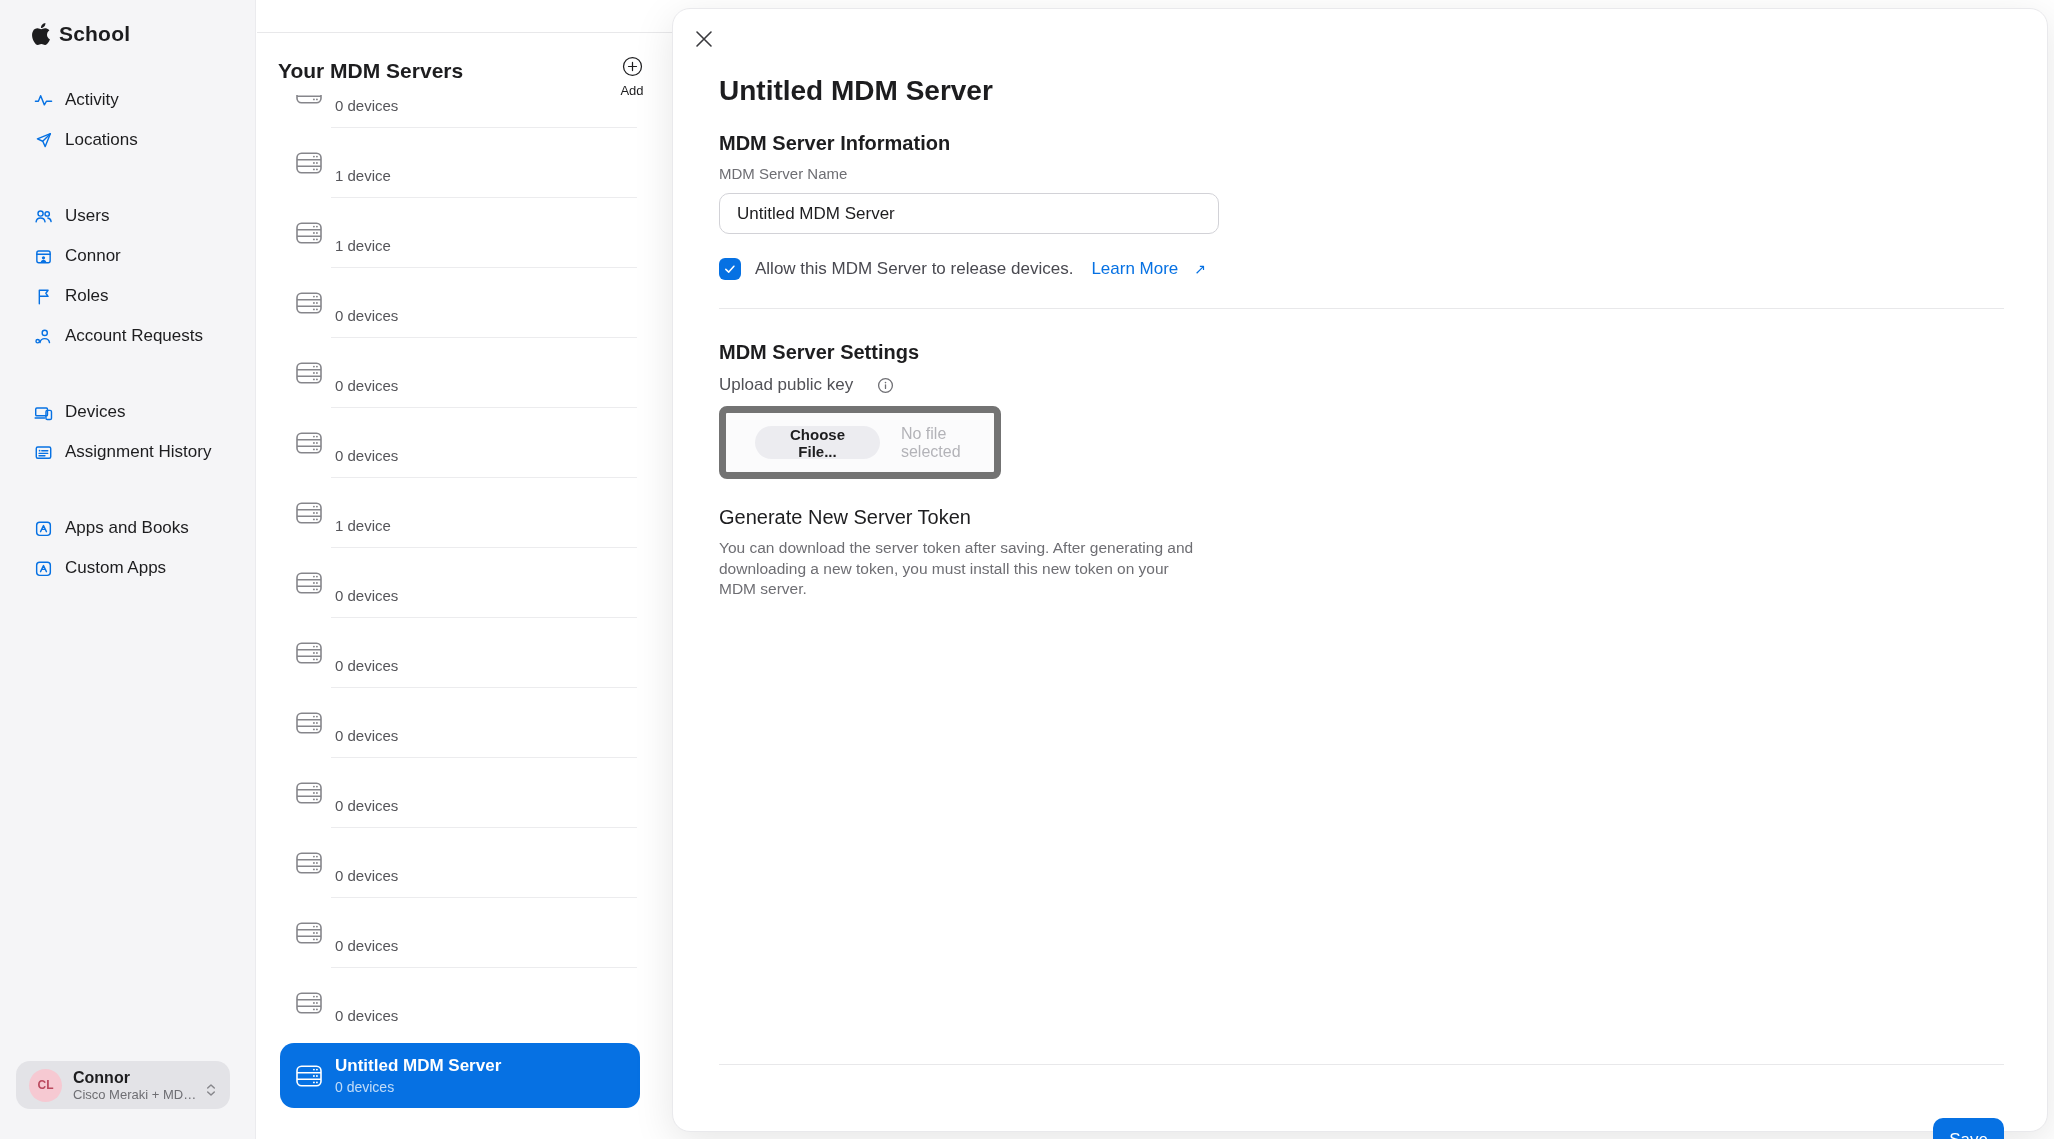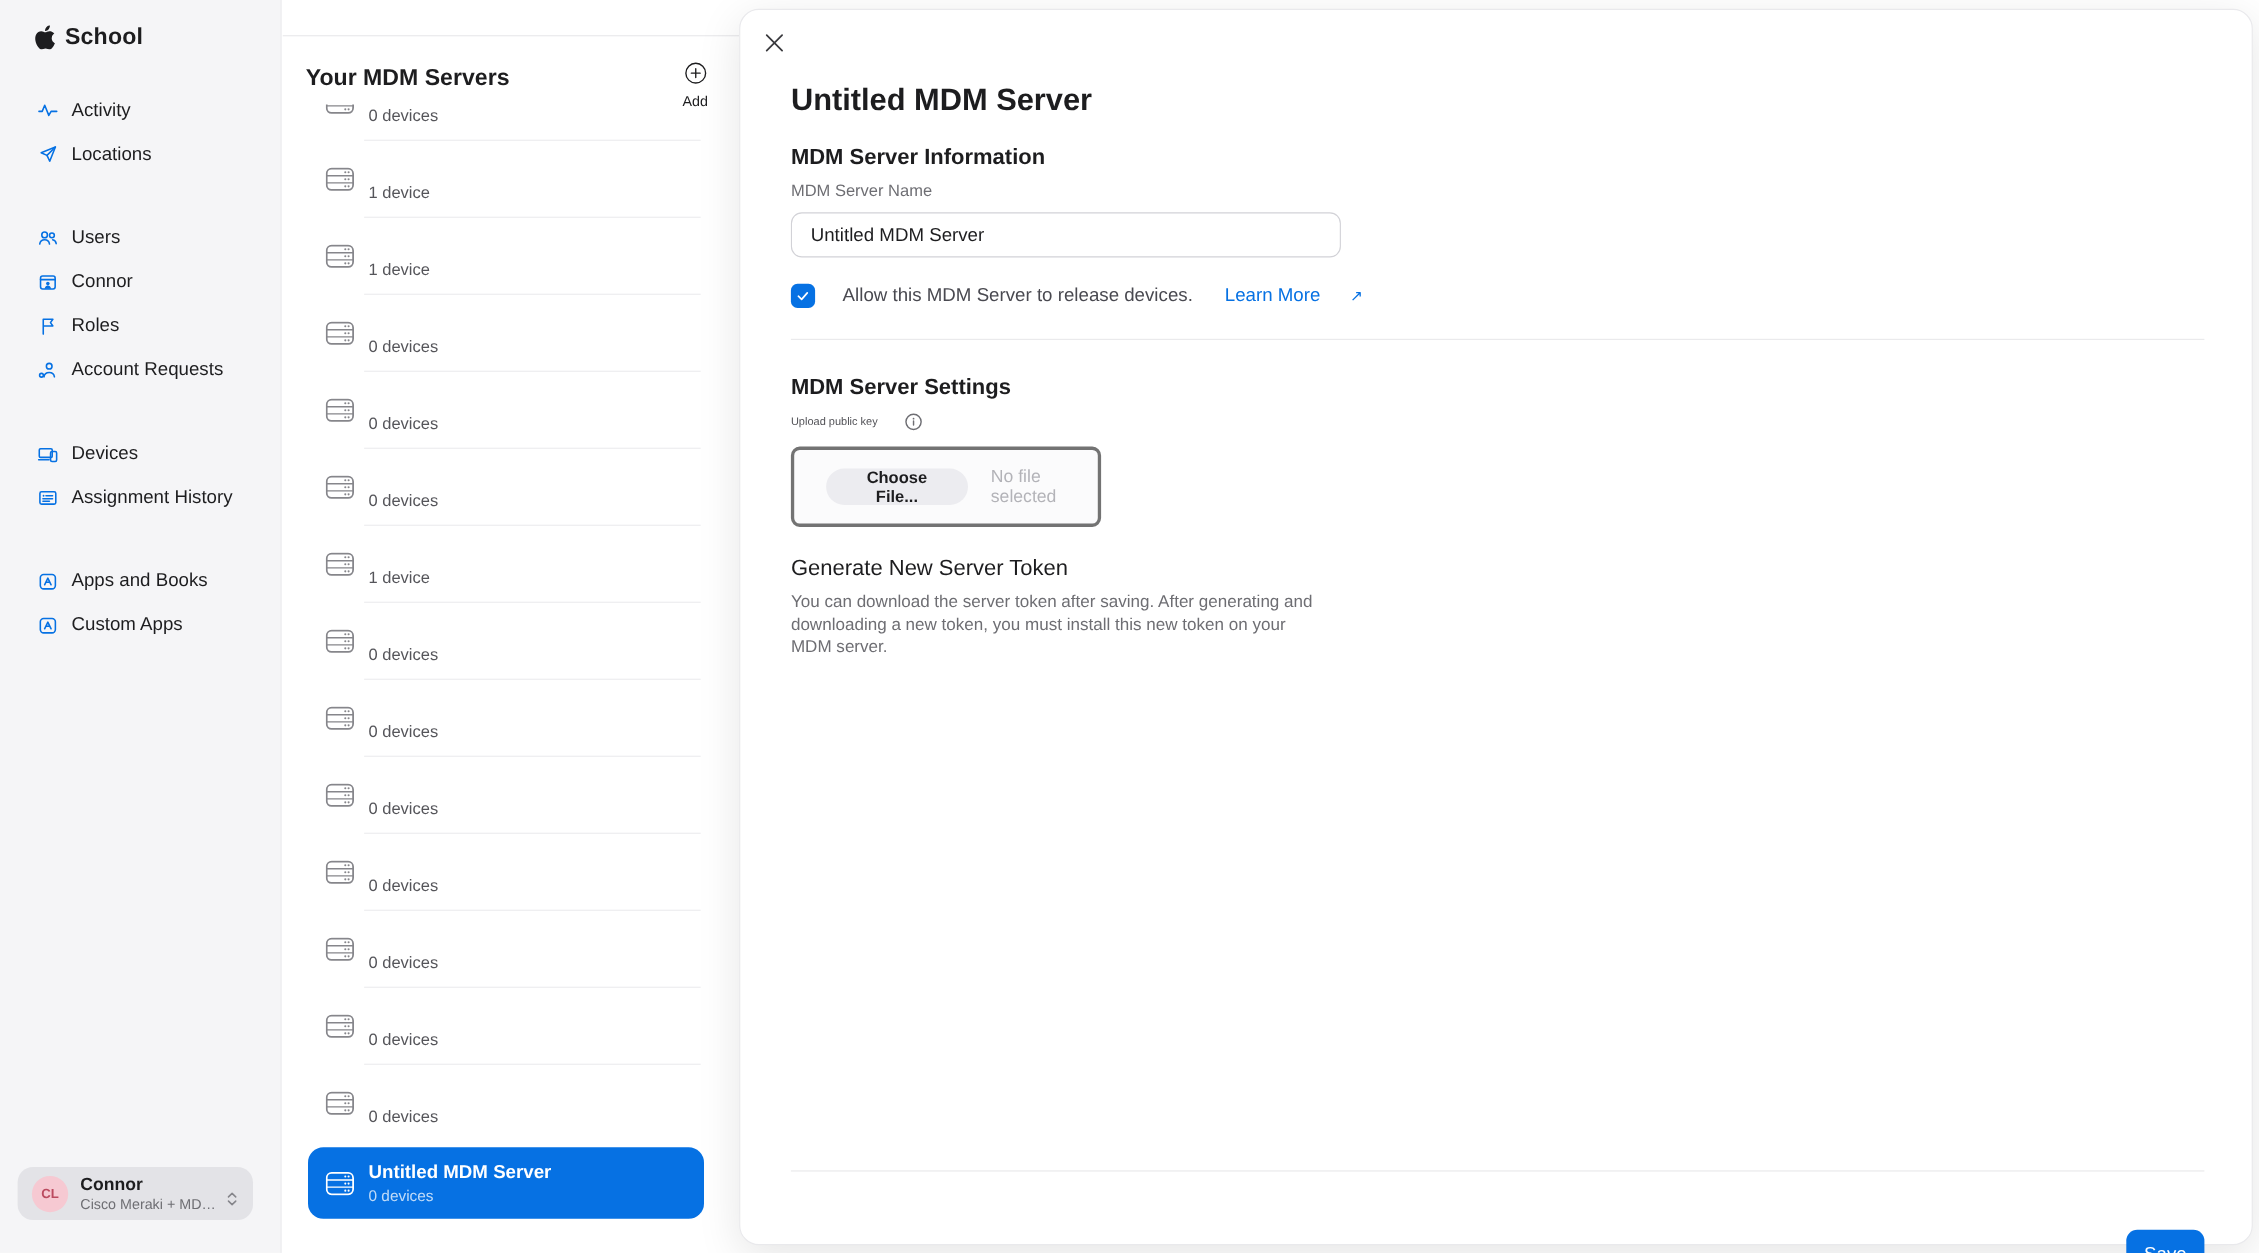"Allow this MDM Server to" .check-row { gap: 25px -> 14px }
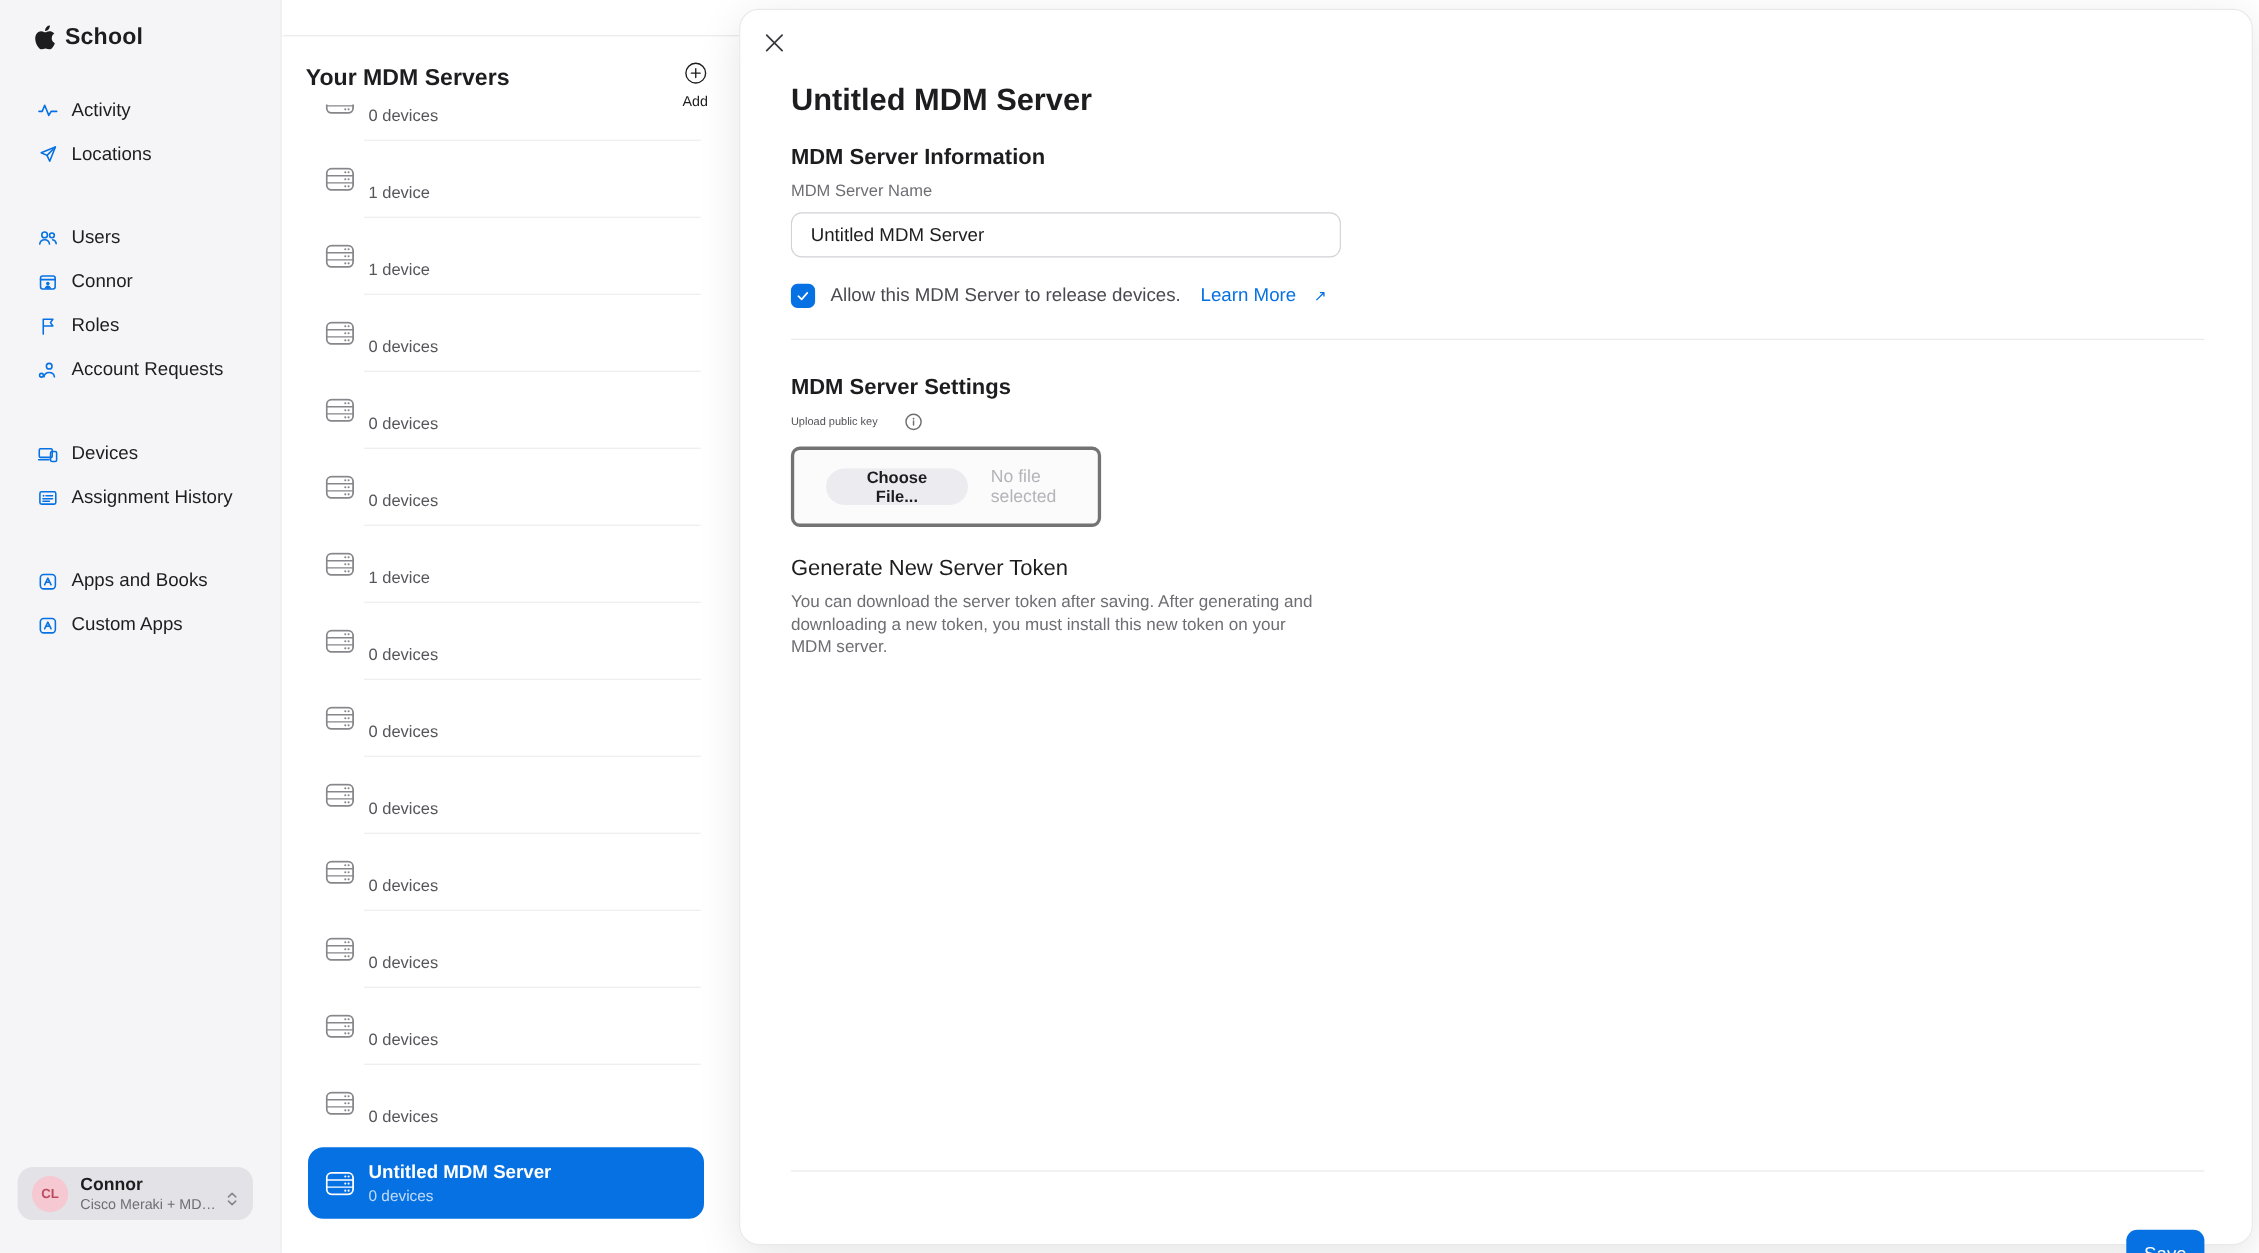"Upload public key" .upload-label-row { font-size: 10px -> 17px }
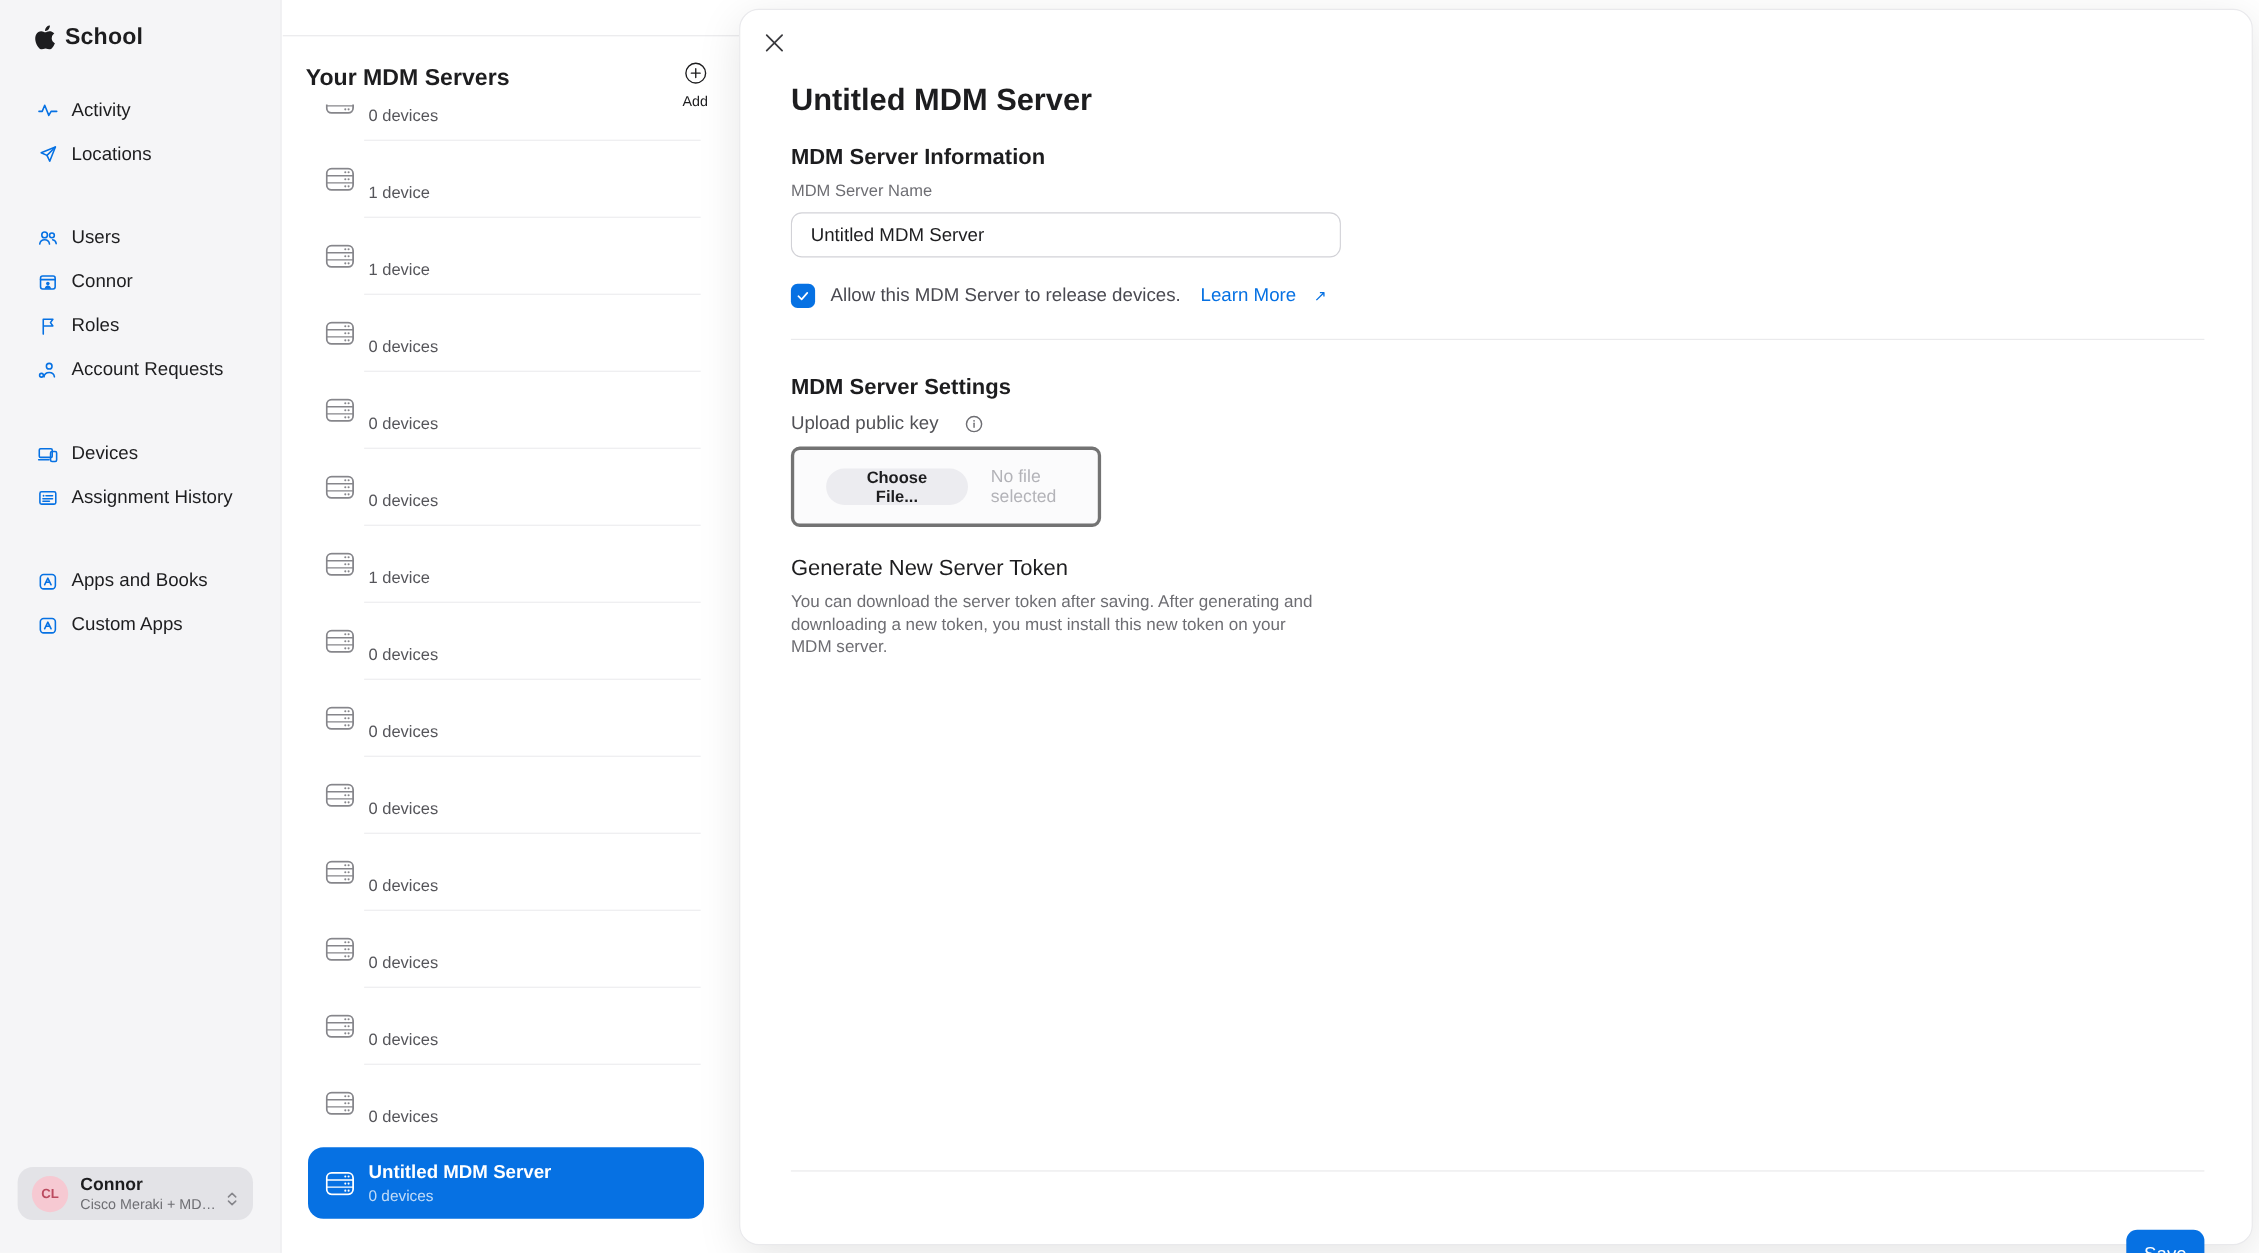"Choose File..." .upload-box { border: 3px solid #737373 -> 7px solid #737373 }
